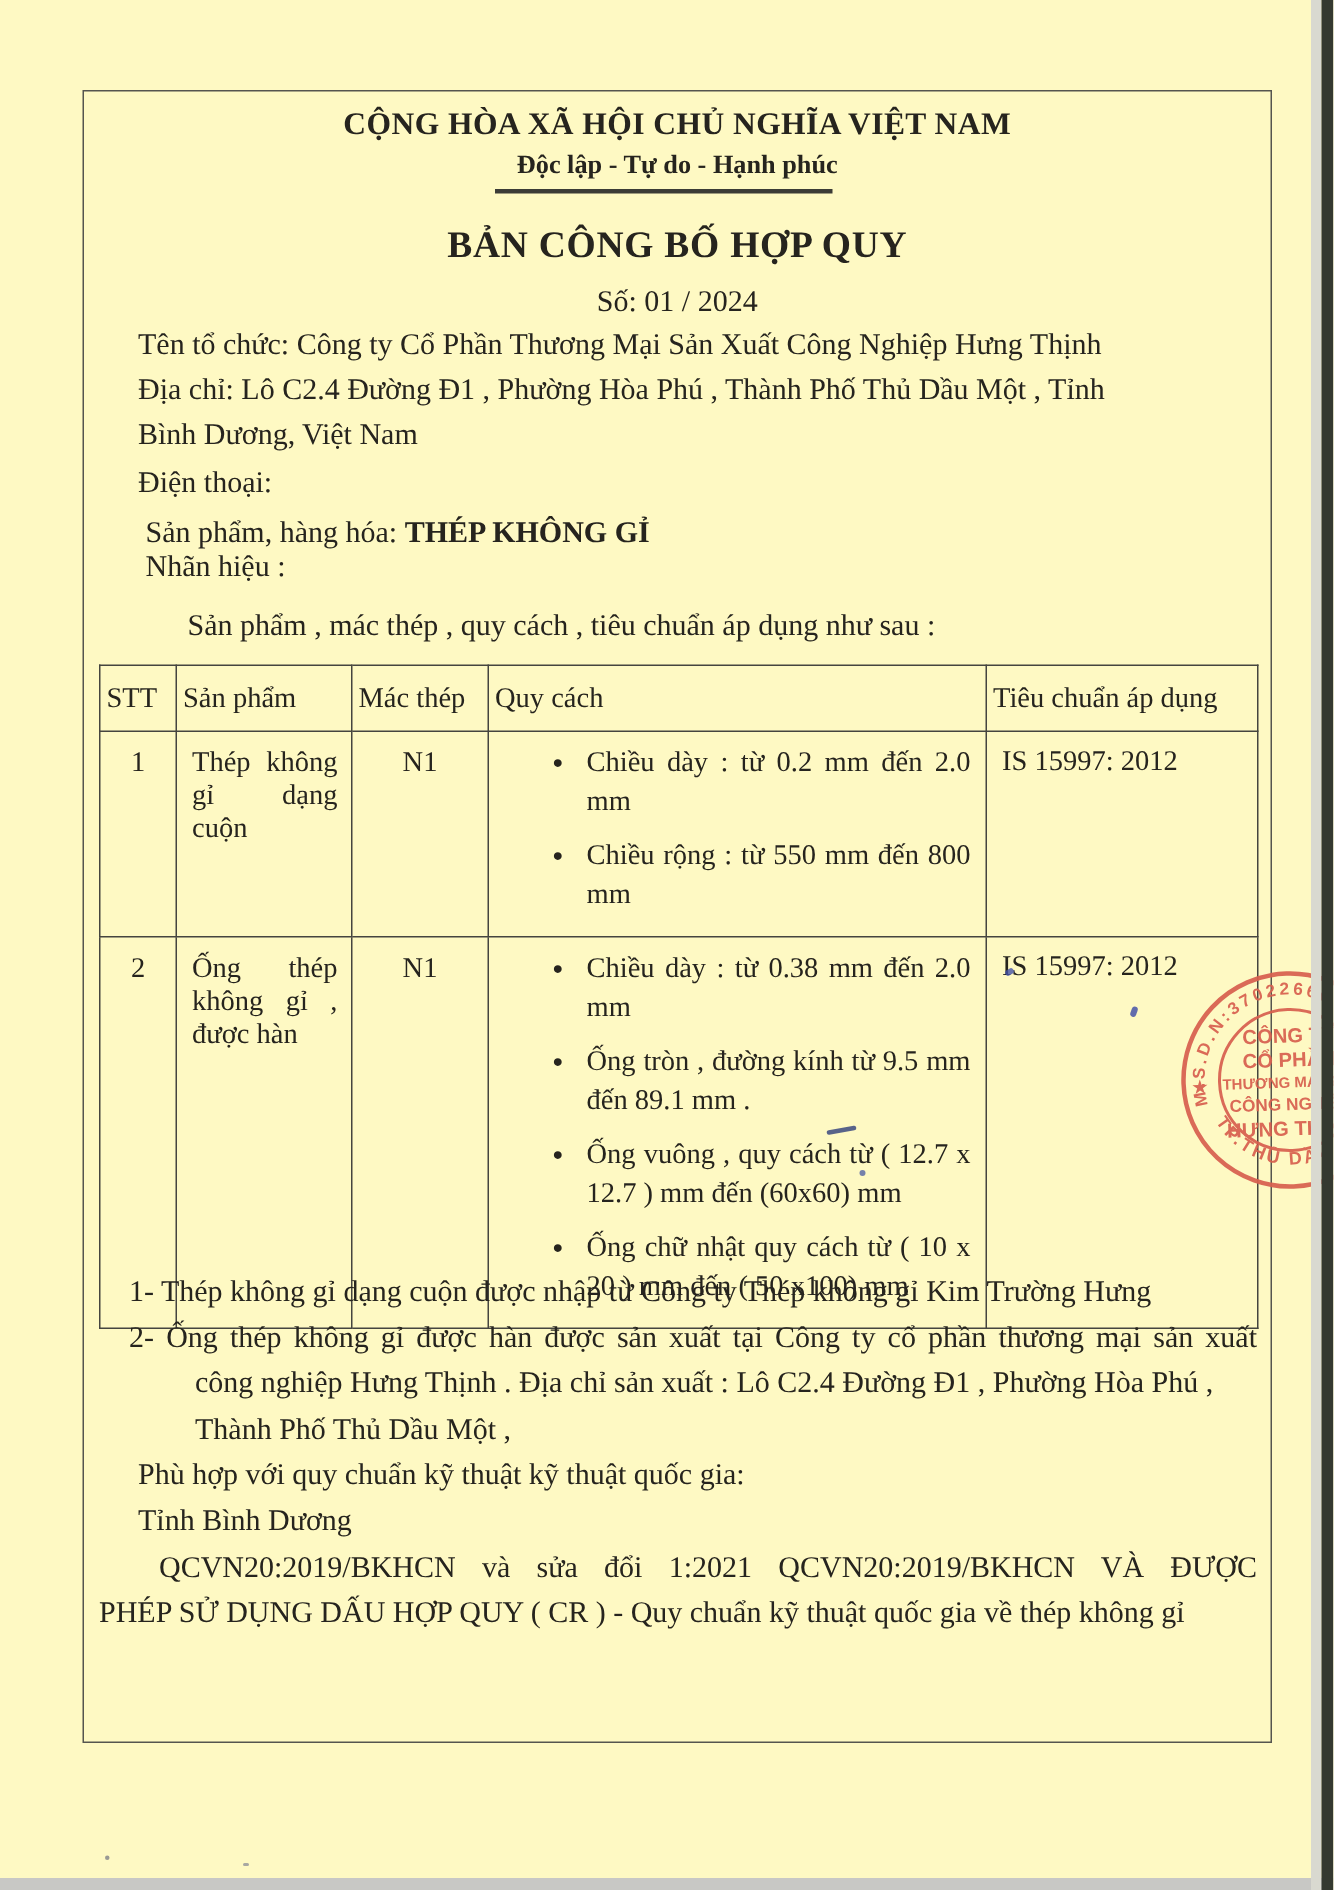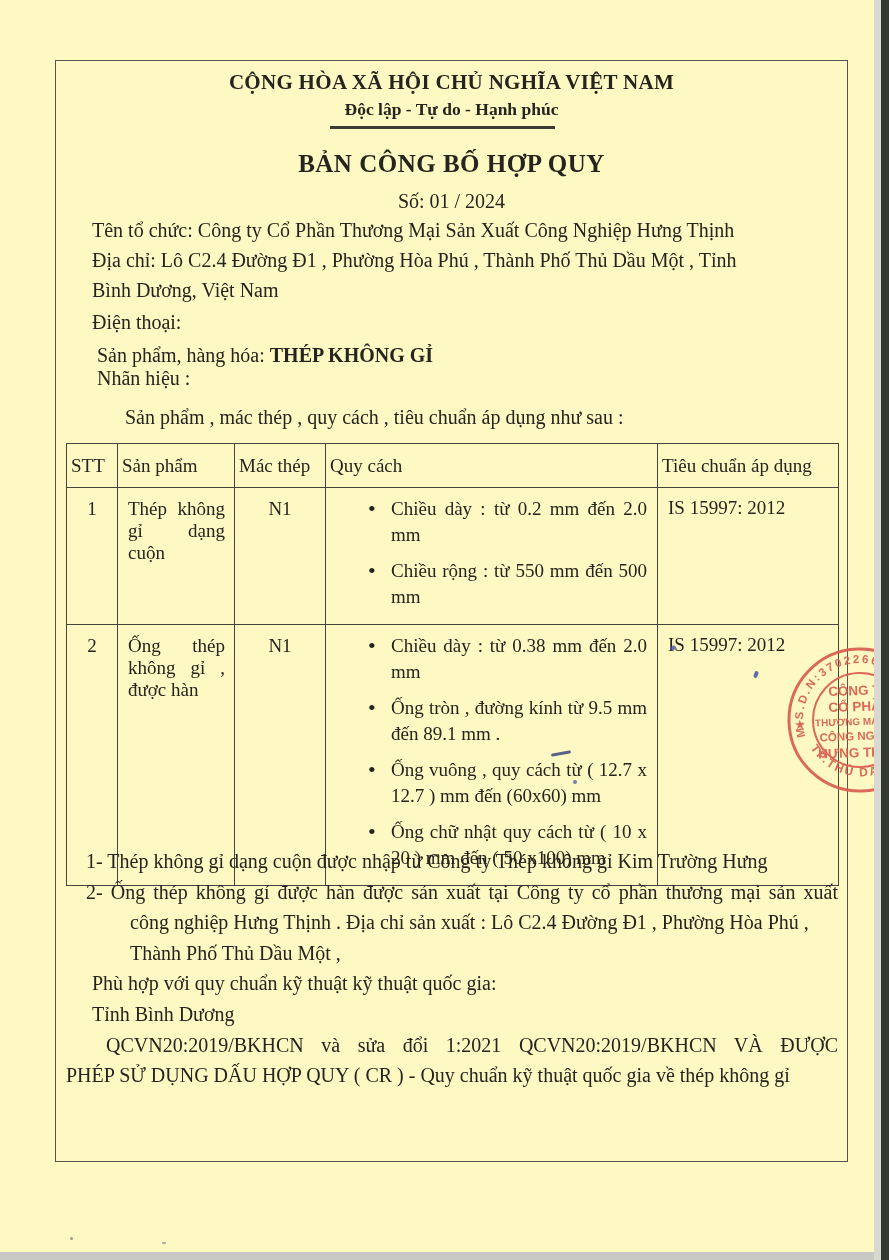"Chiều rộng : từ 550" li { text: 500 -> 800 }
